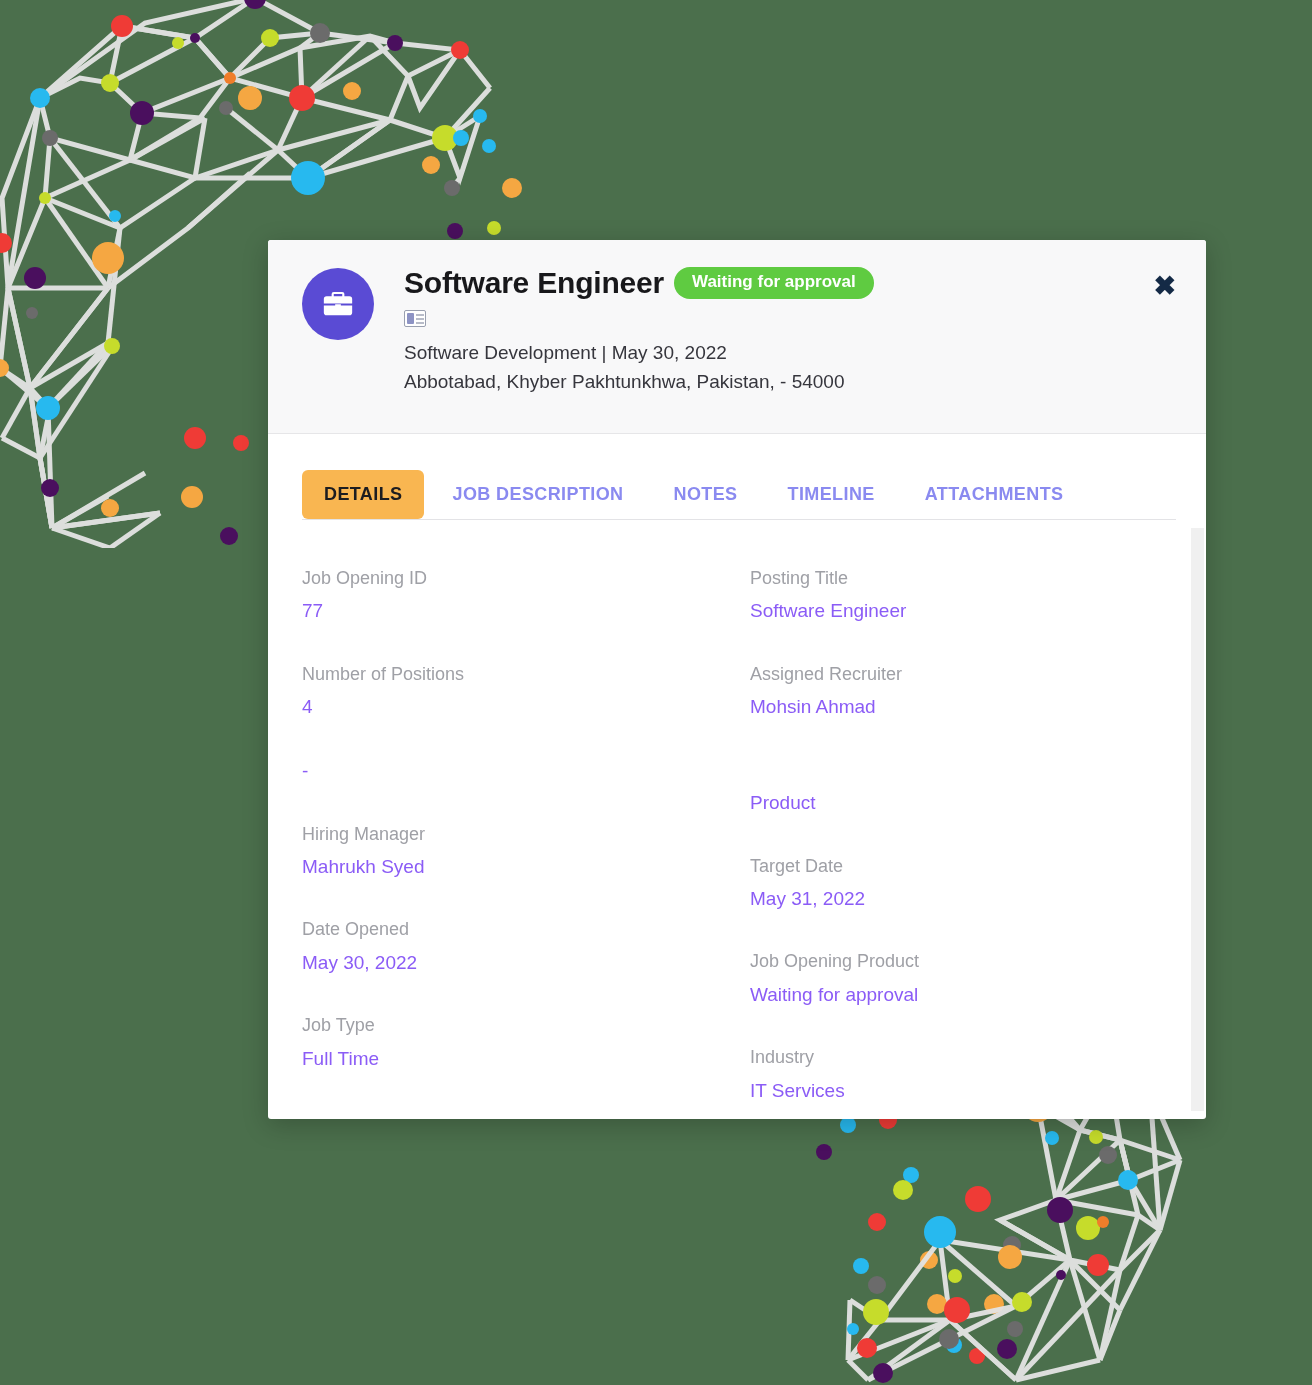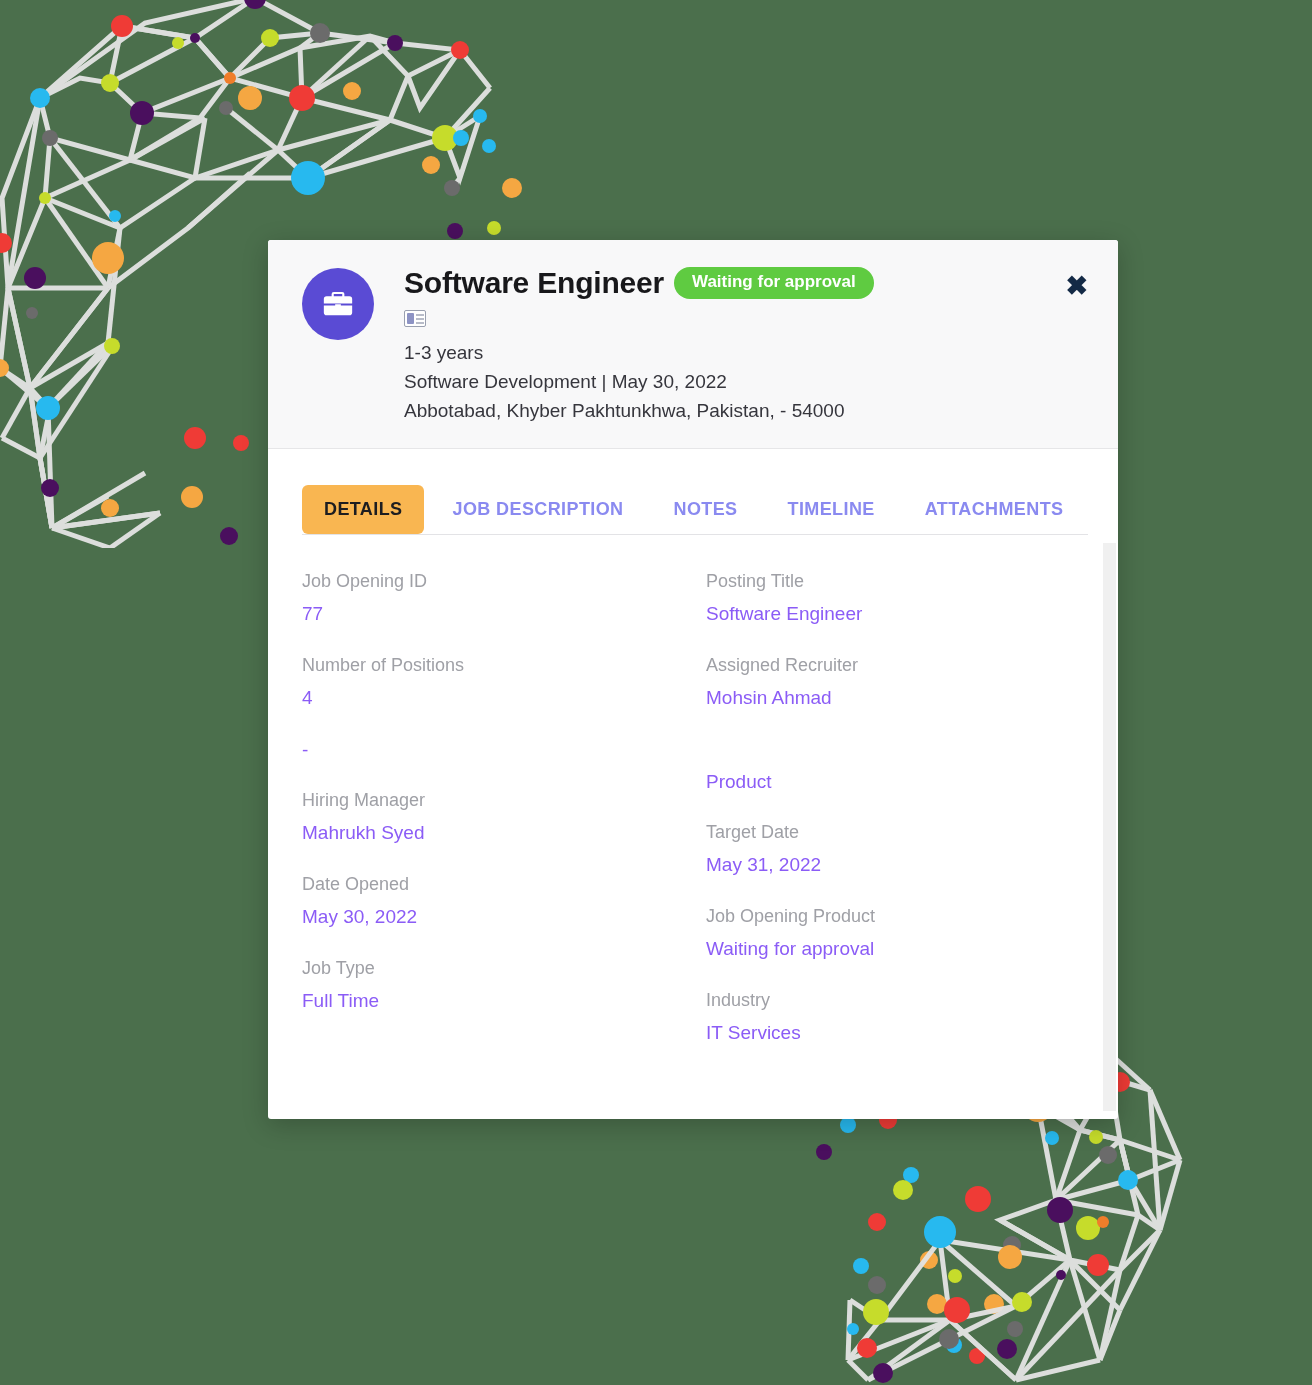"Software Engineer" .card { width: 850px -> 938px }
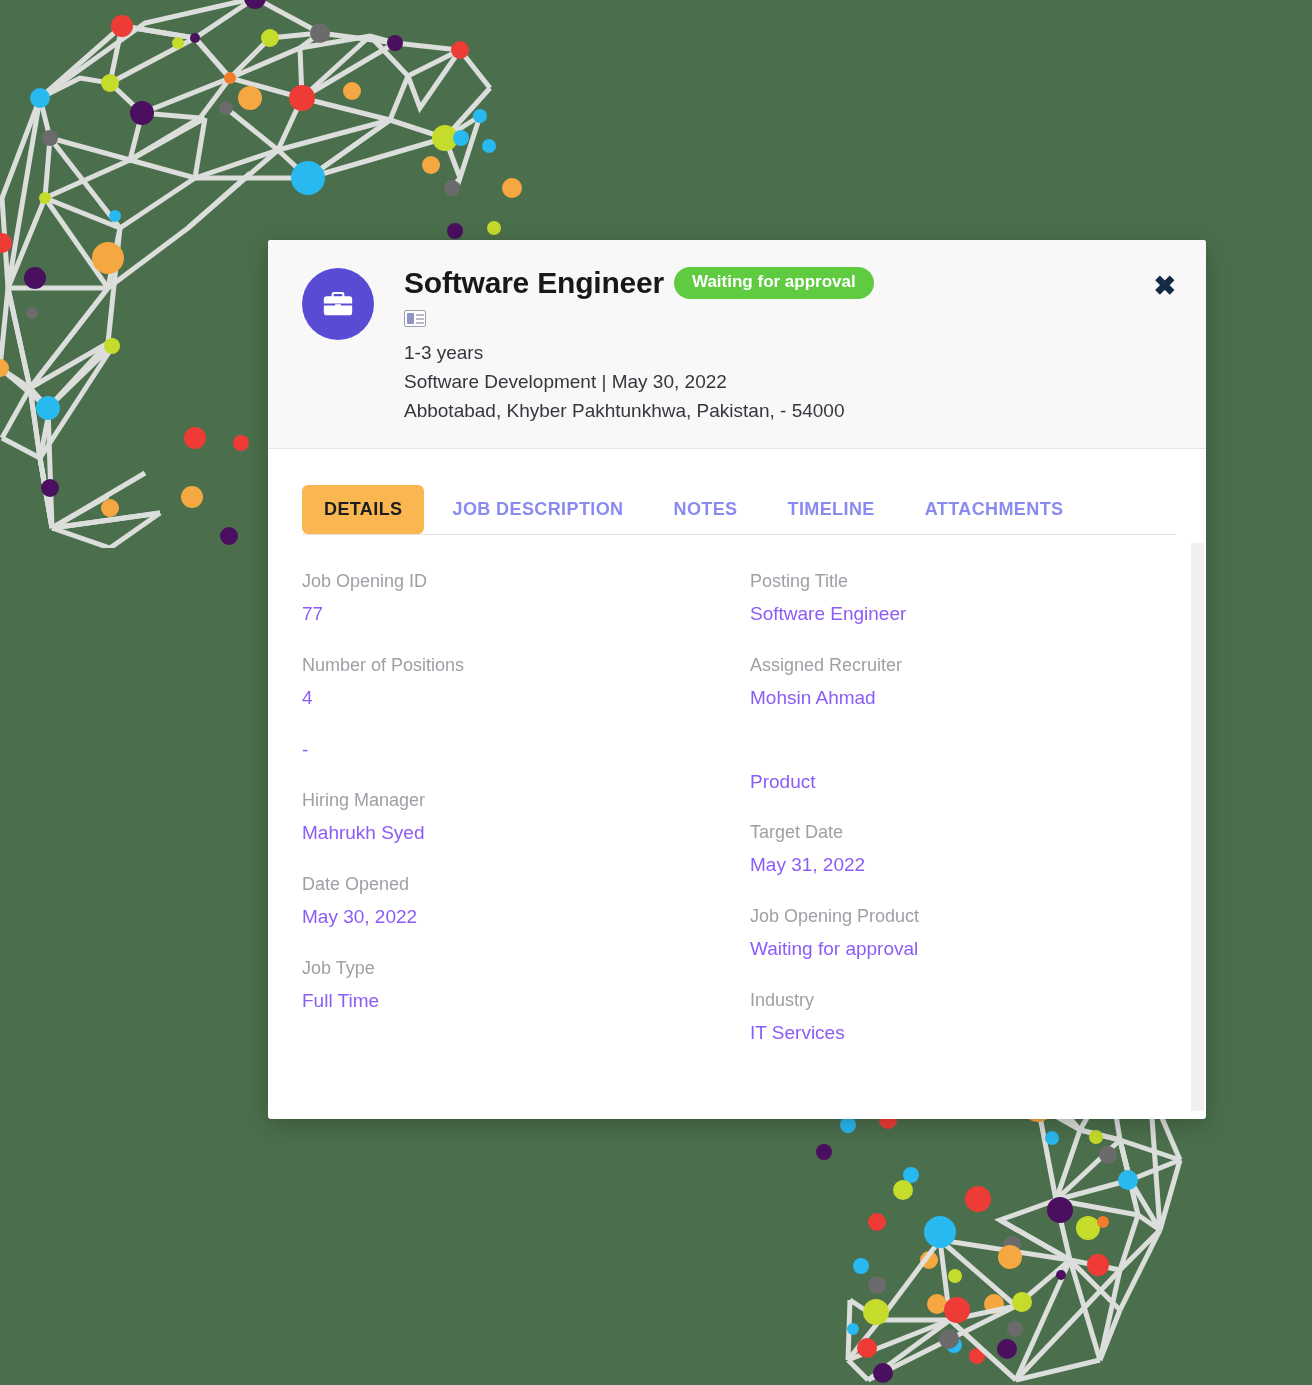"1-3 years" div.meta-line { html: <div>1-3 years</div> -> none }
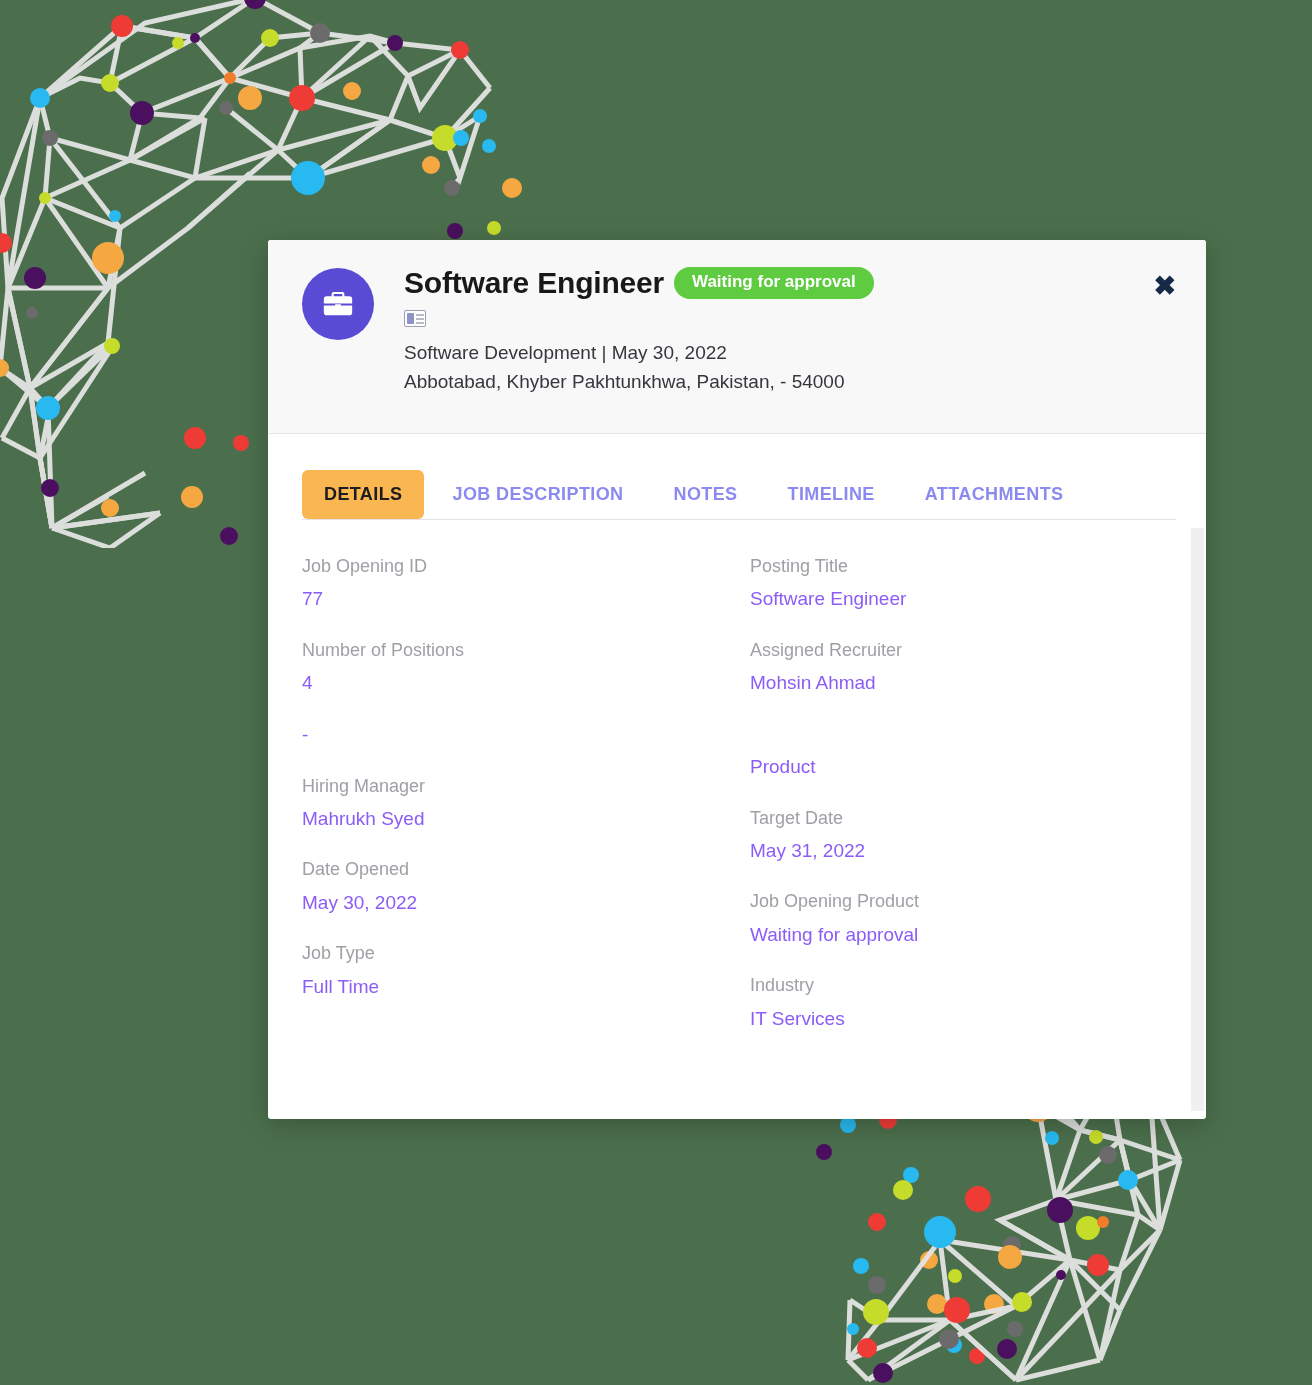"Job Opening ID" .field { margin-top: none -> 12px }
